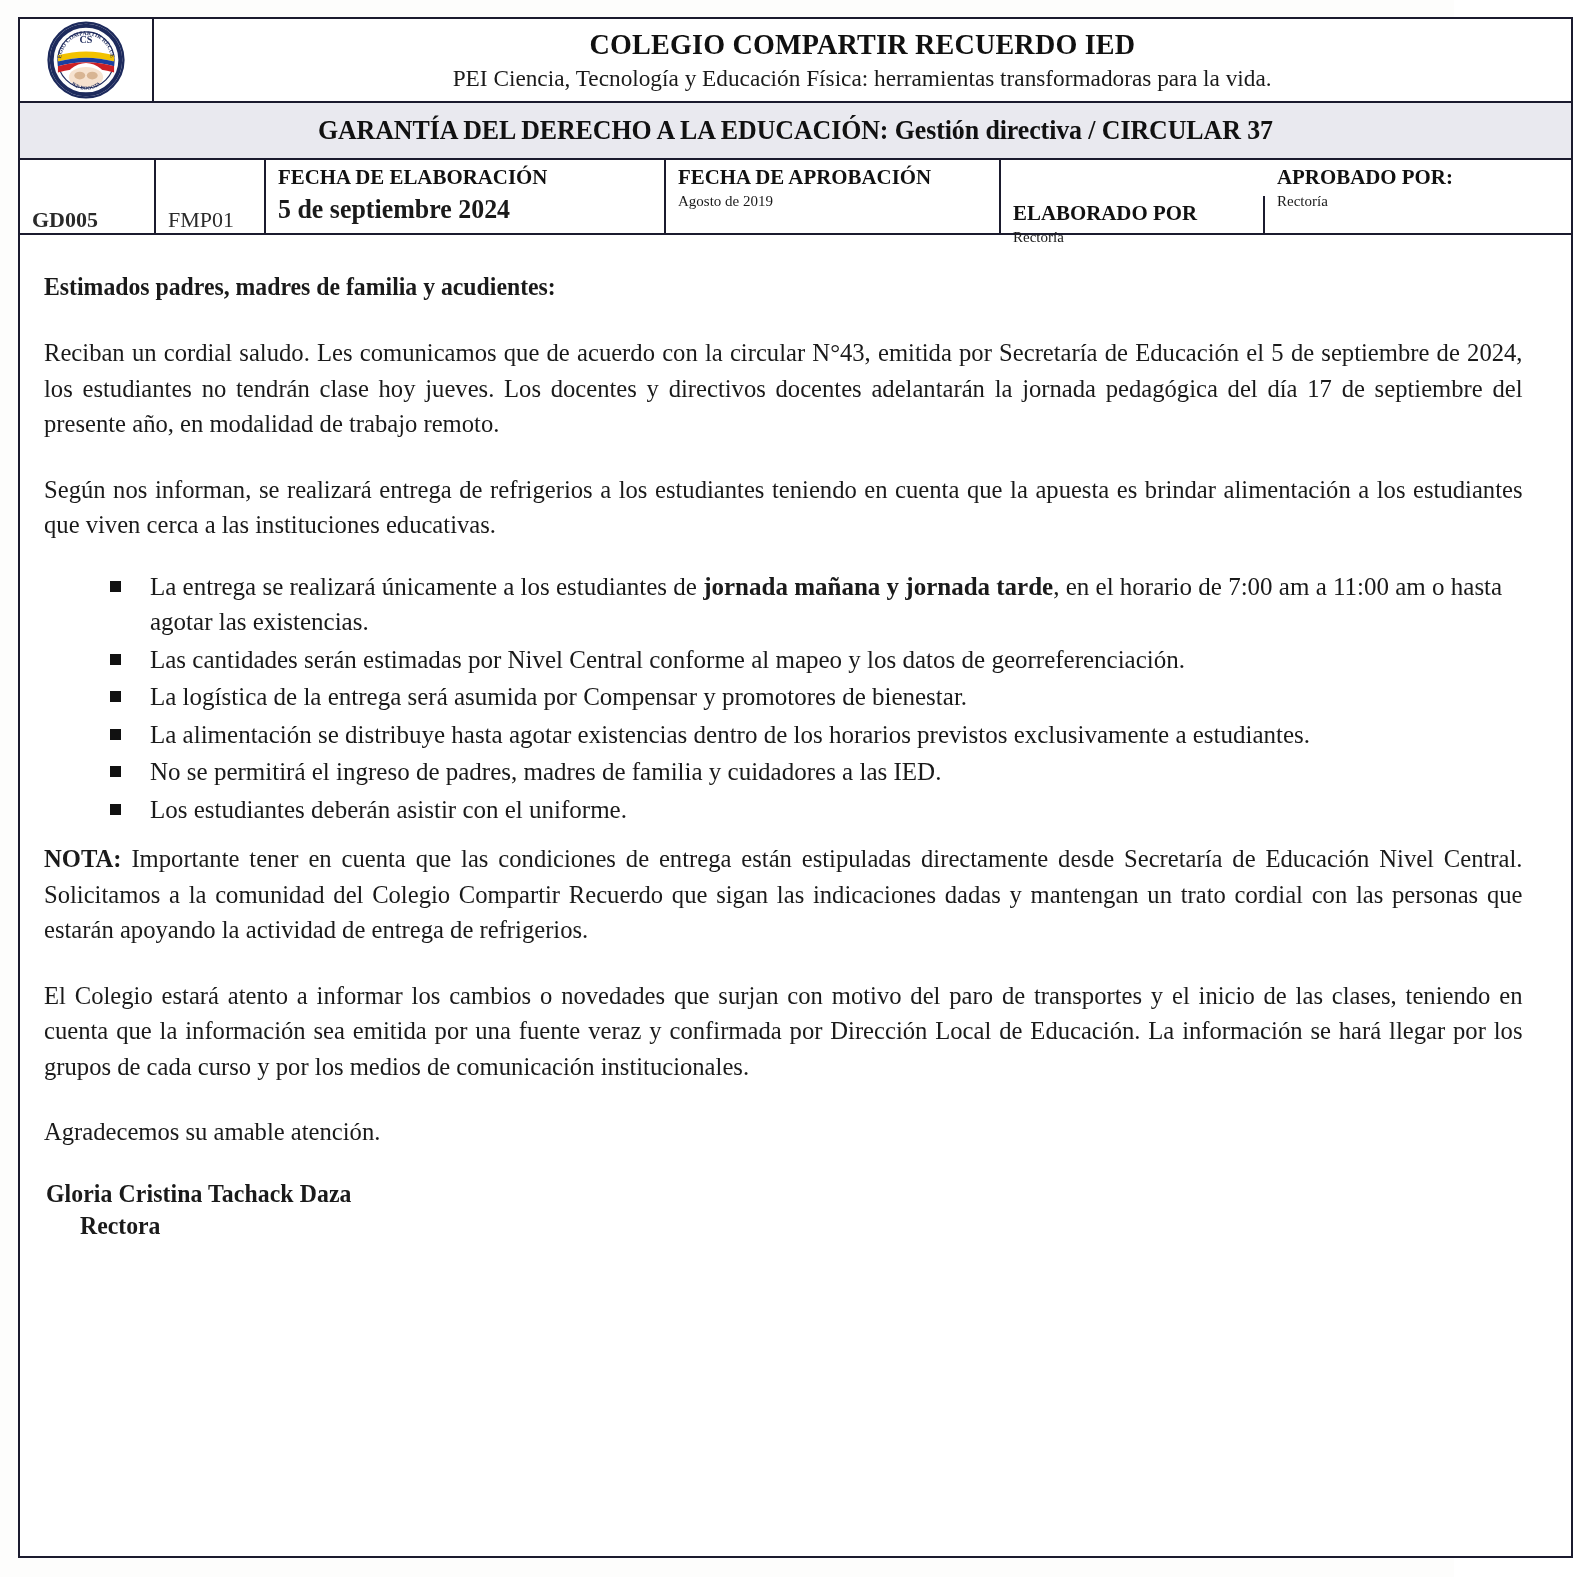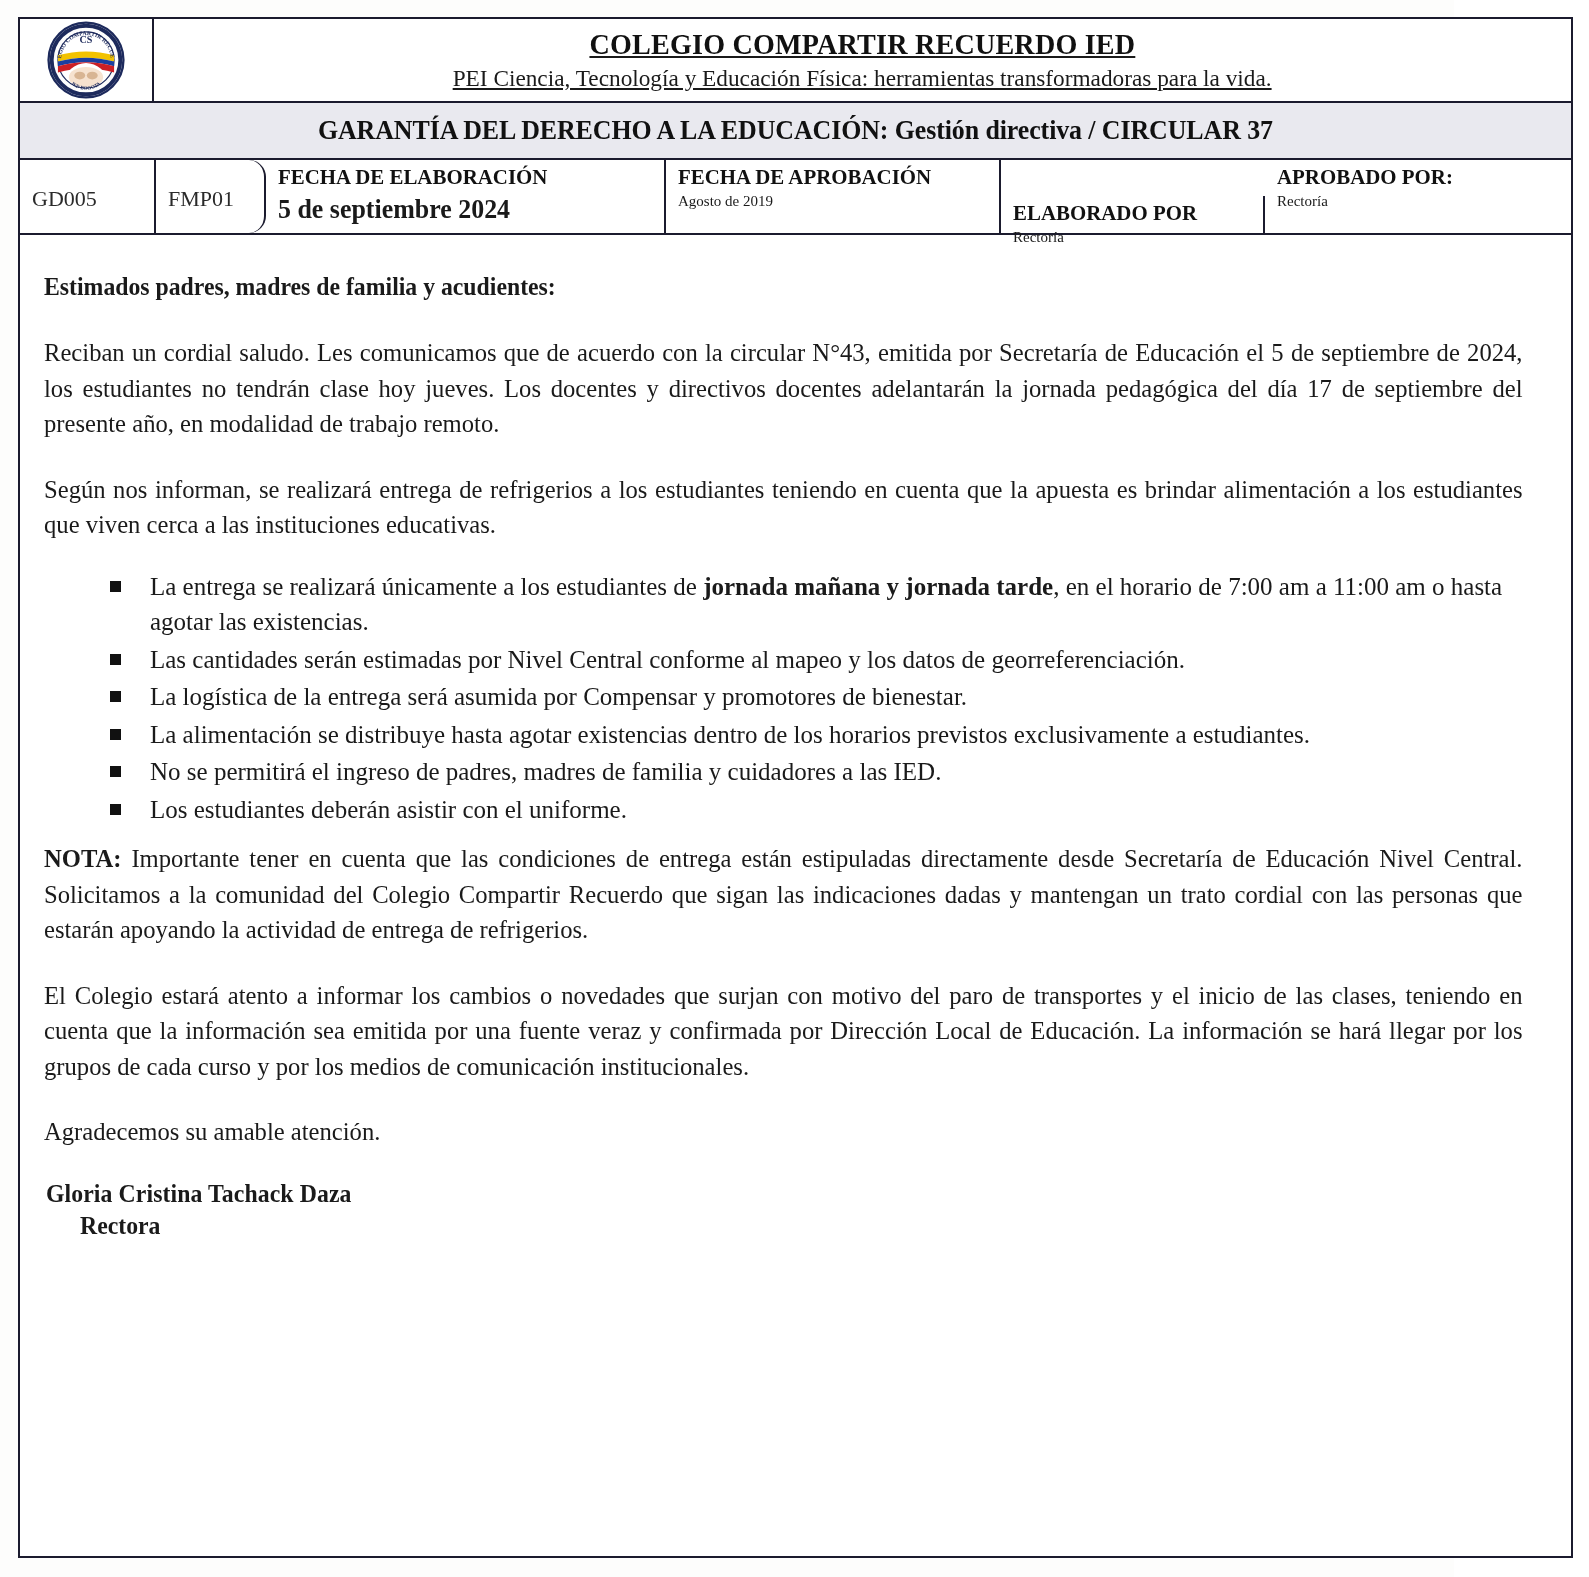"COLEGIO COMPARTIR RECUERDO IED" .title-cell { text-decoration: underline -> none }
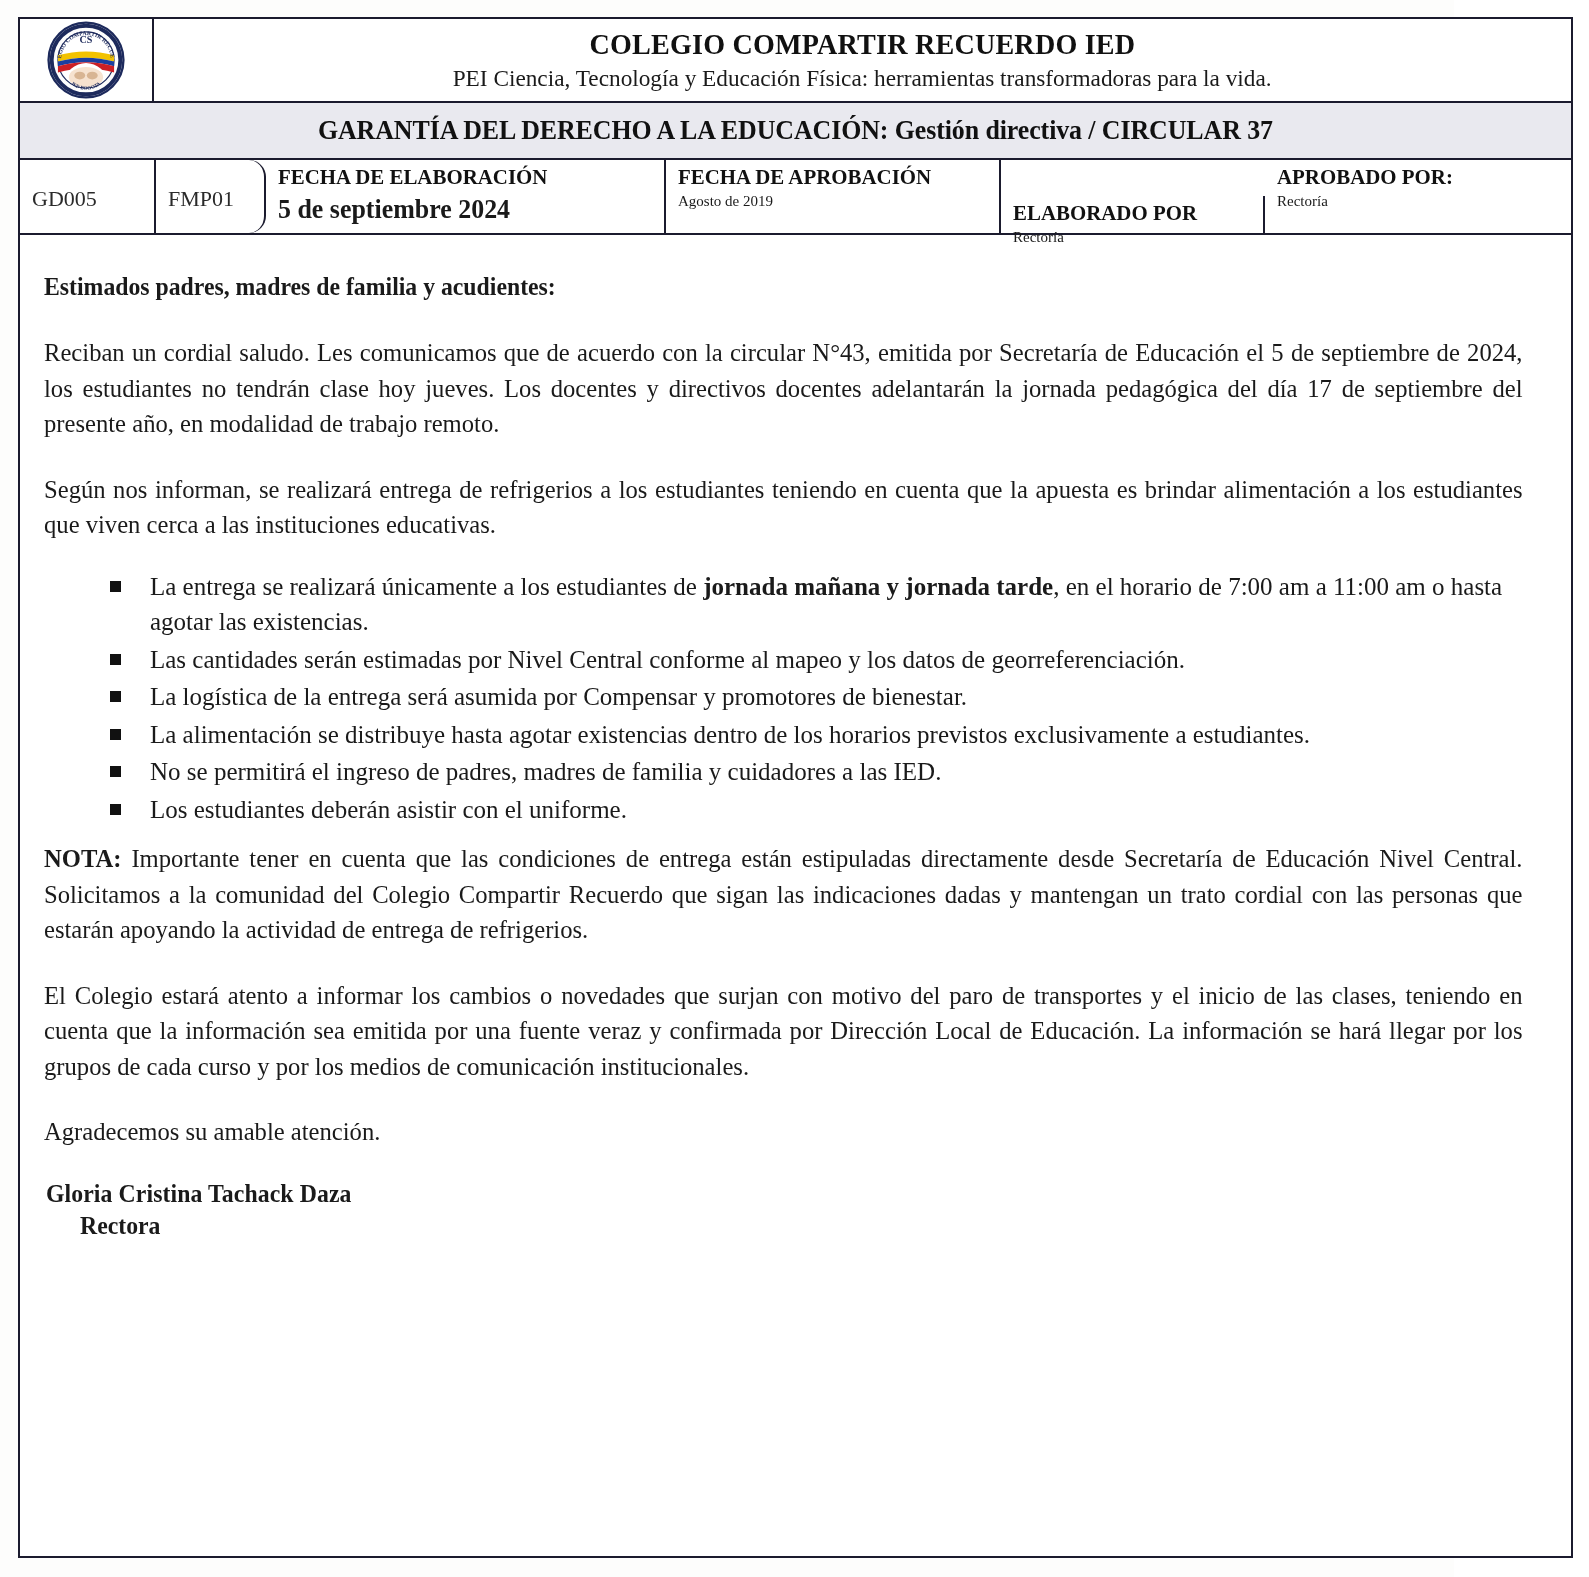"GD005" .mc-gd { font-weight: none -> bold; justify-content: center -> flex-end }
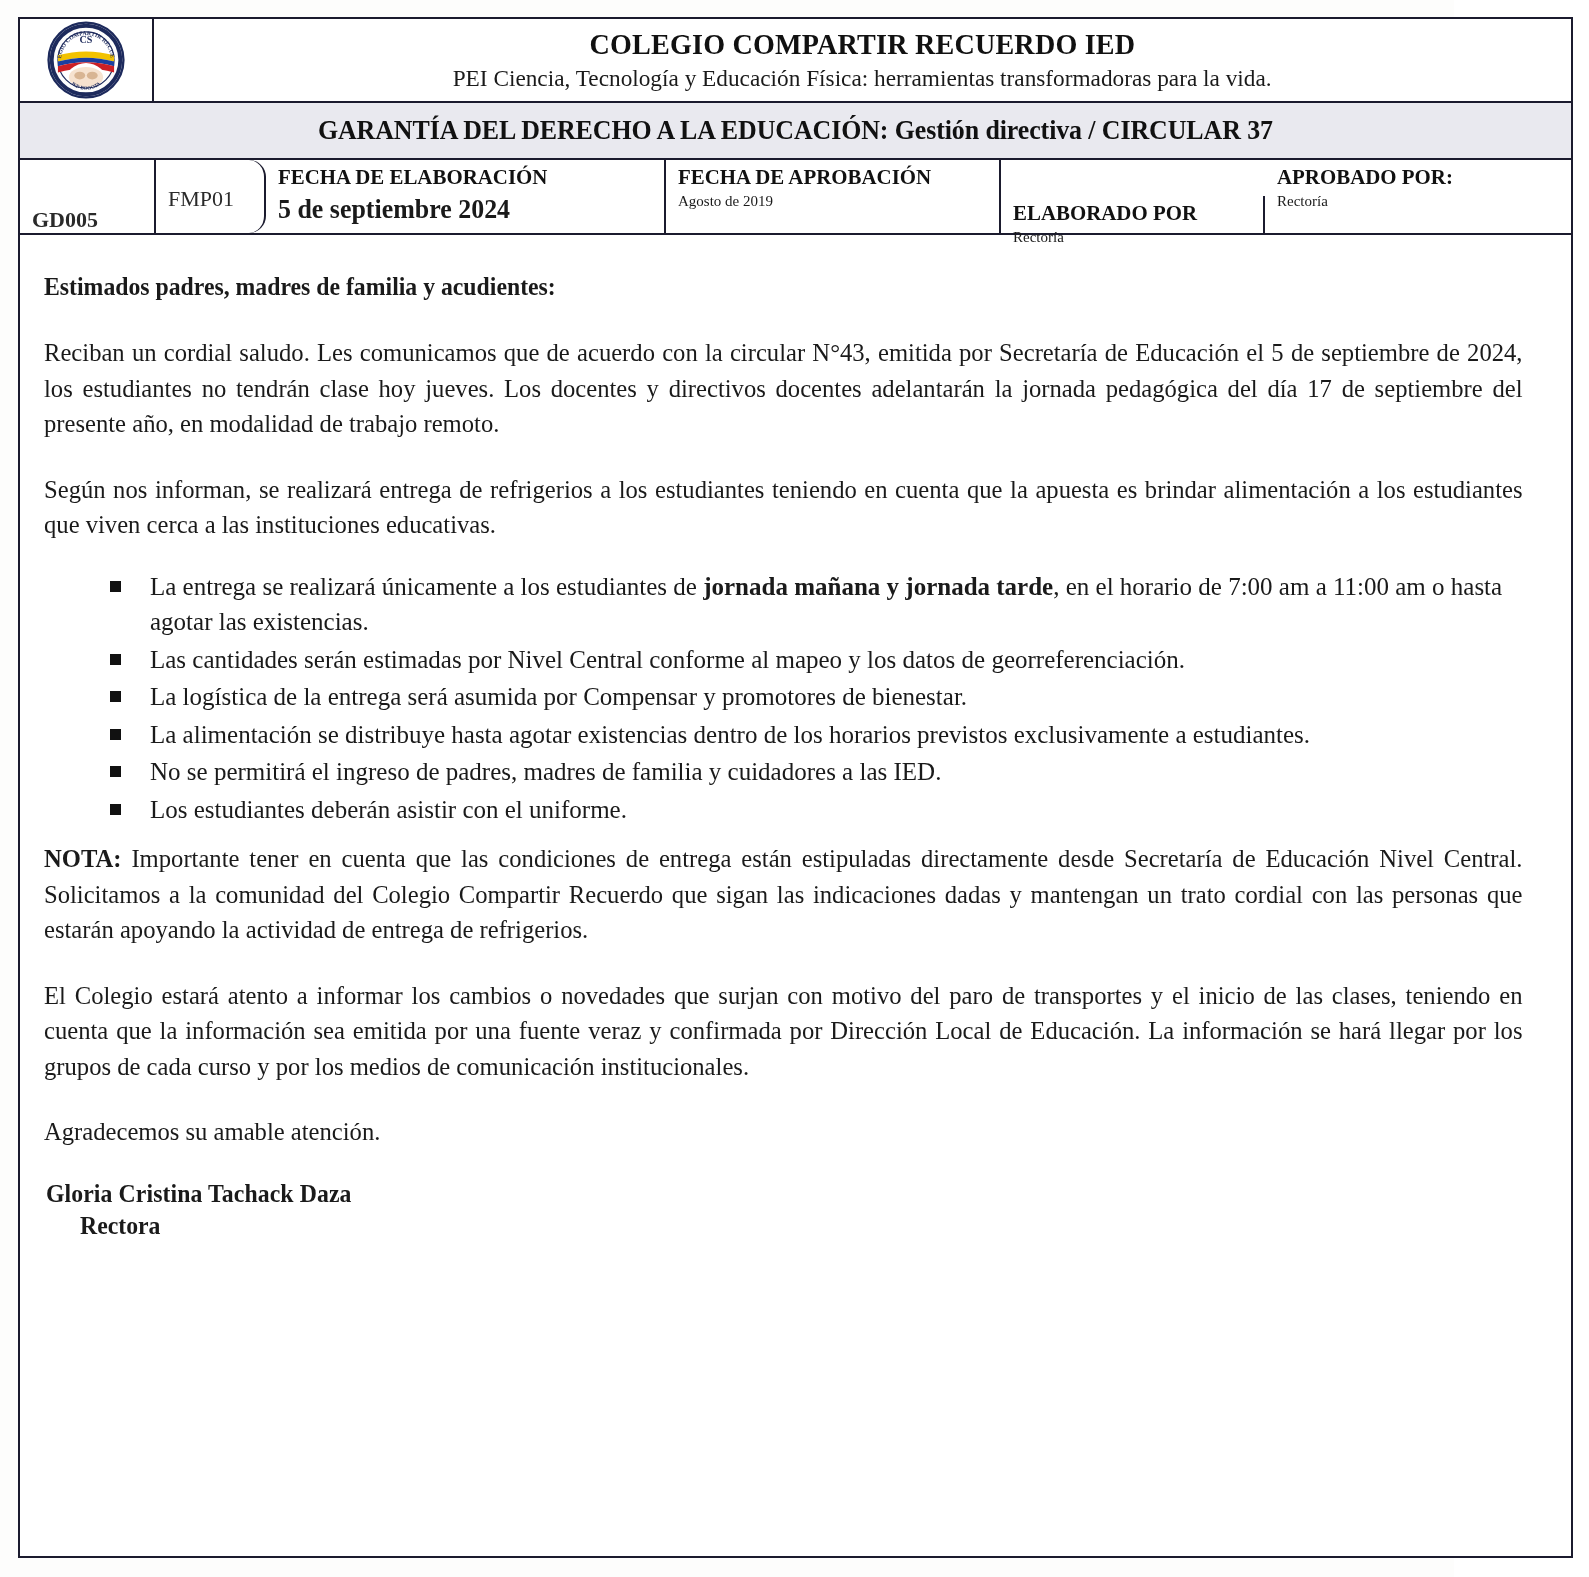"FMP01" .mc-fmp { border-radius: 17px -> none; justify-content: center -> flex-end }
